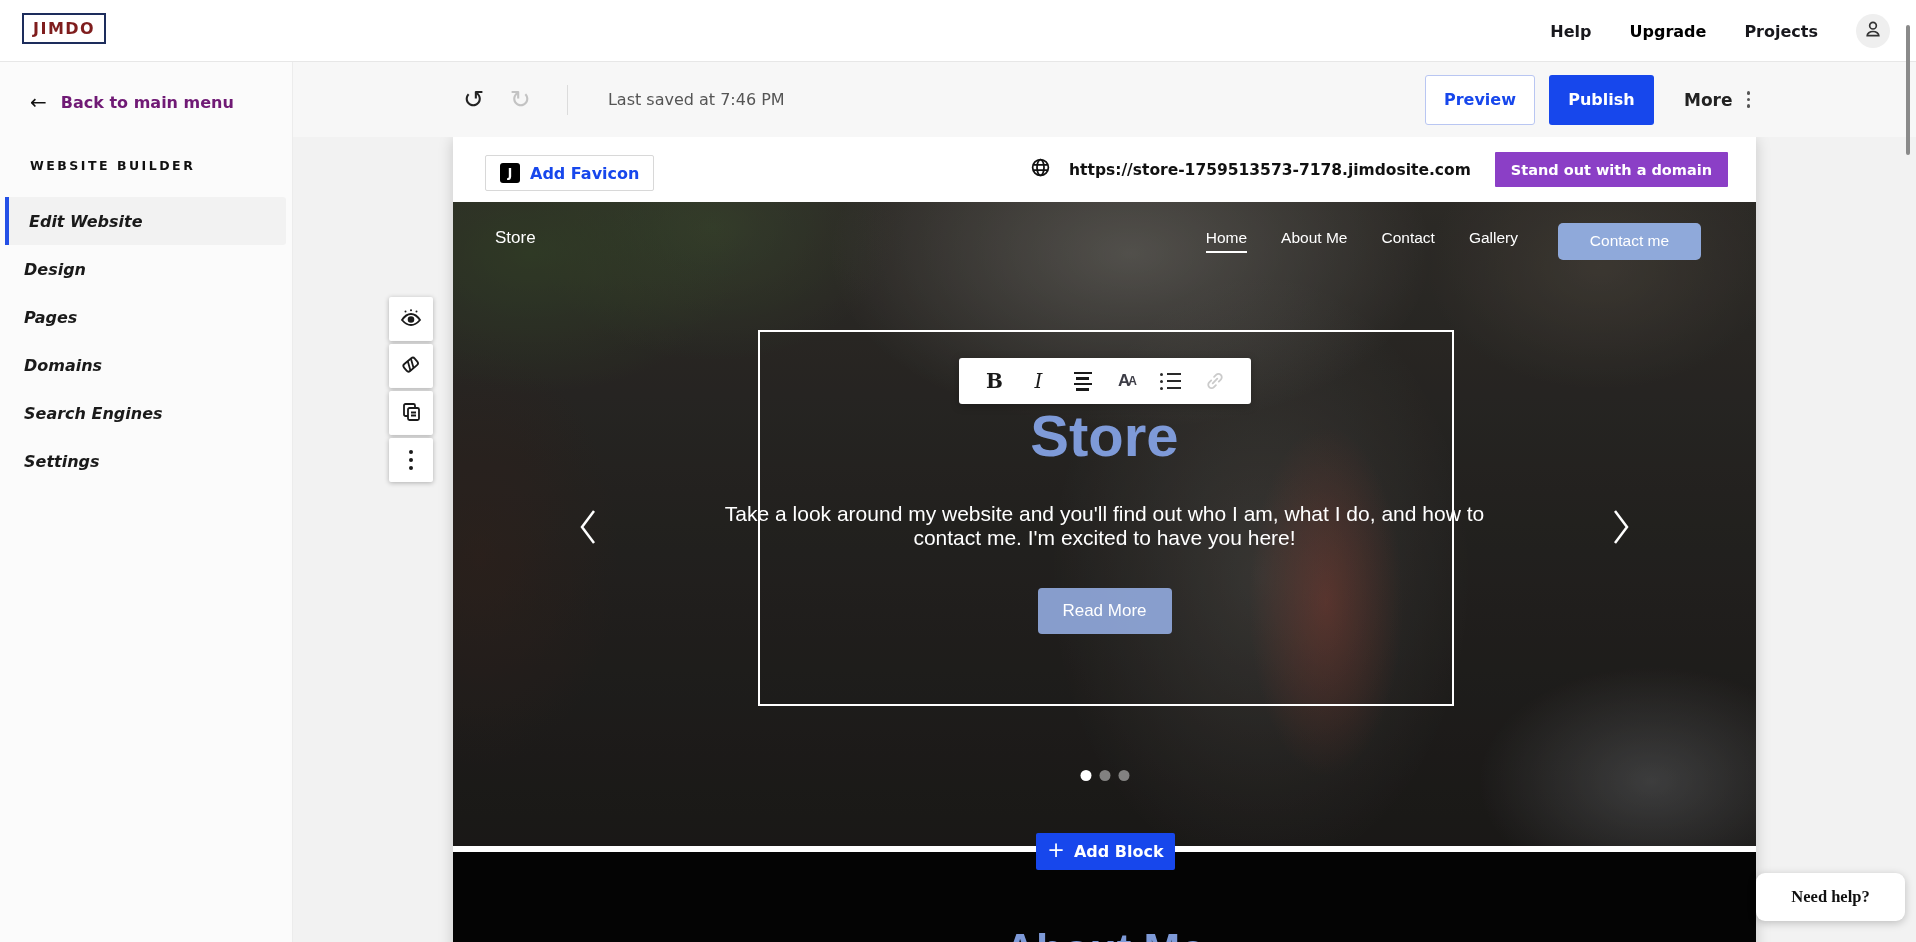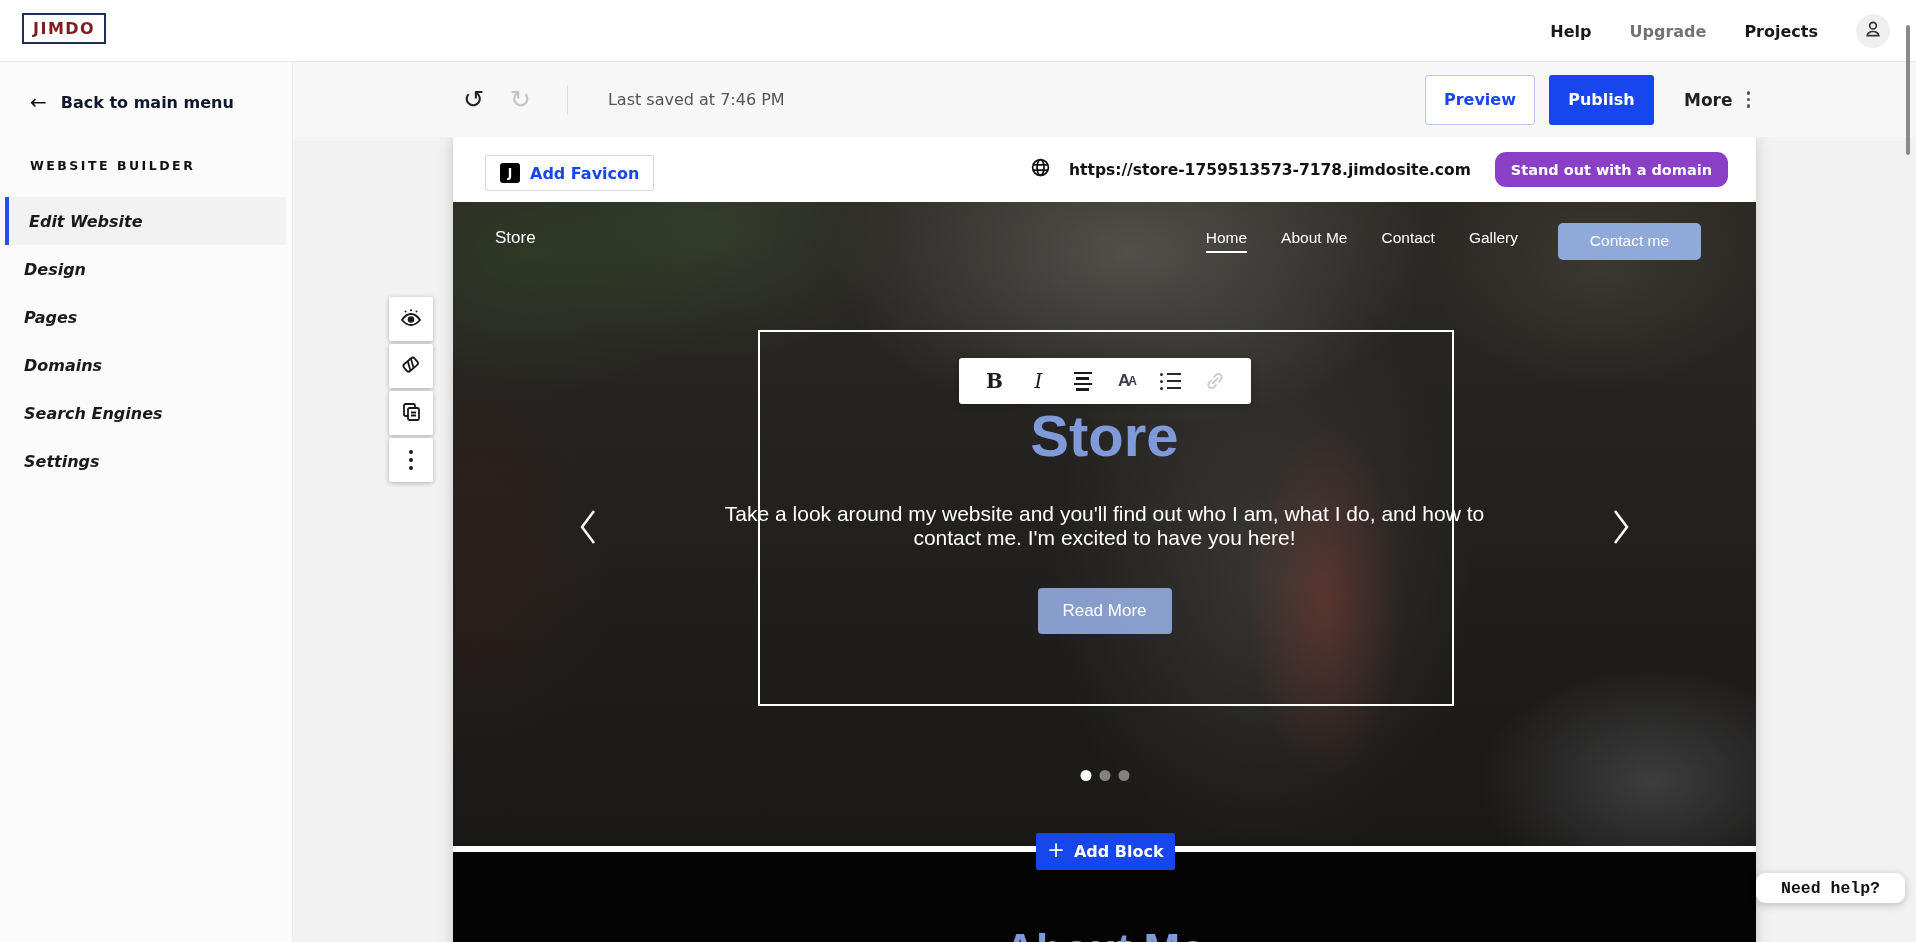"Upgrade" .header-link.purple { color: #737373 -> #000000 }
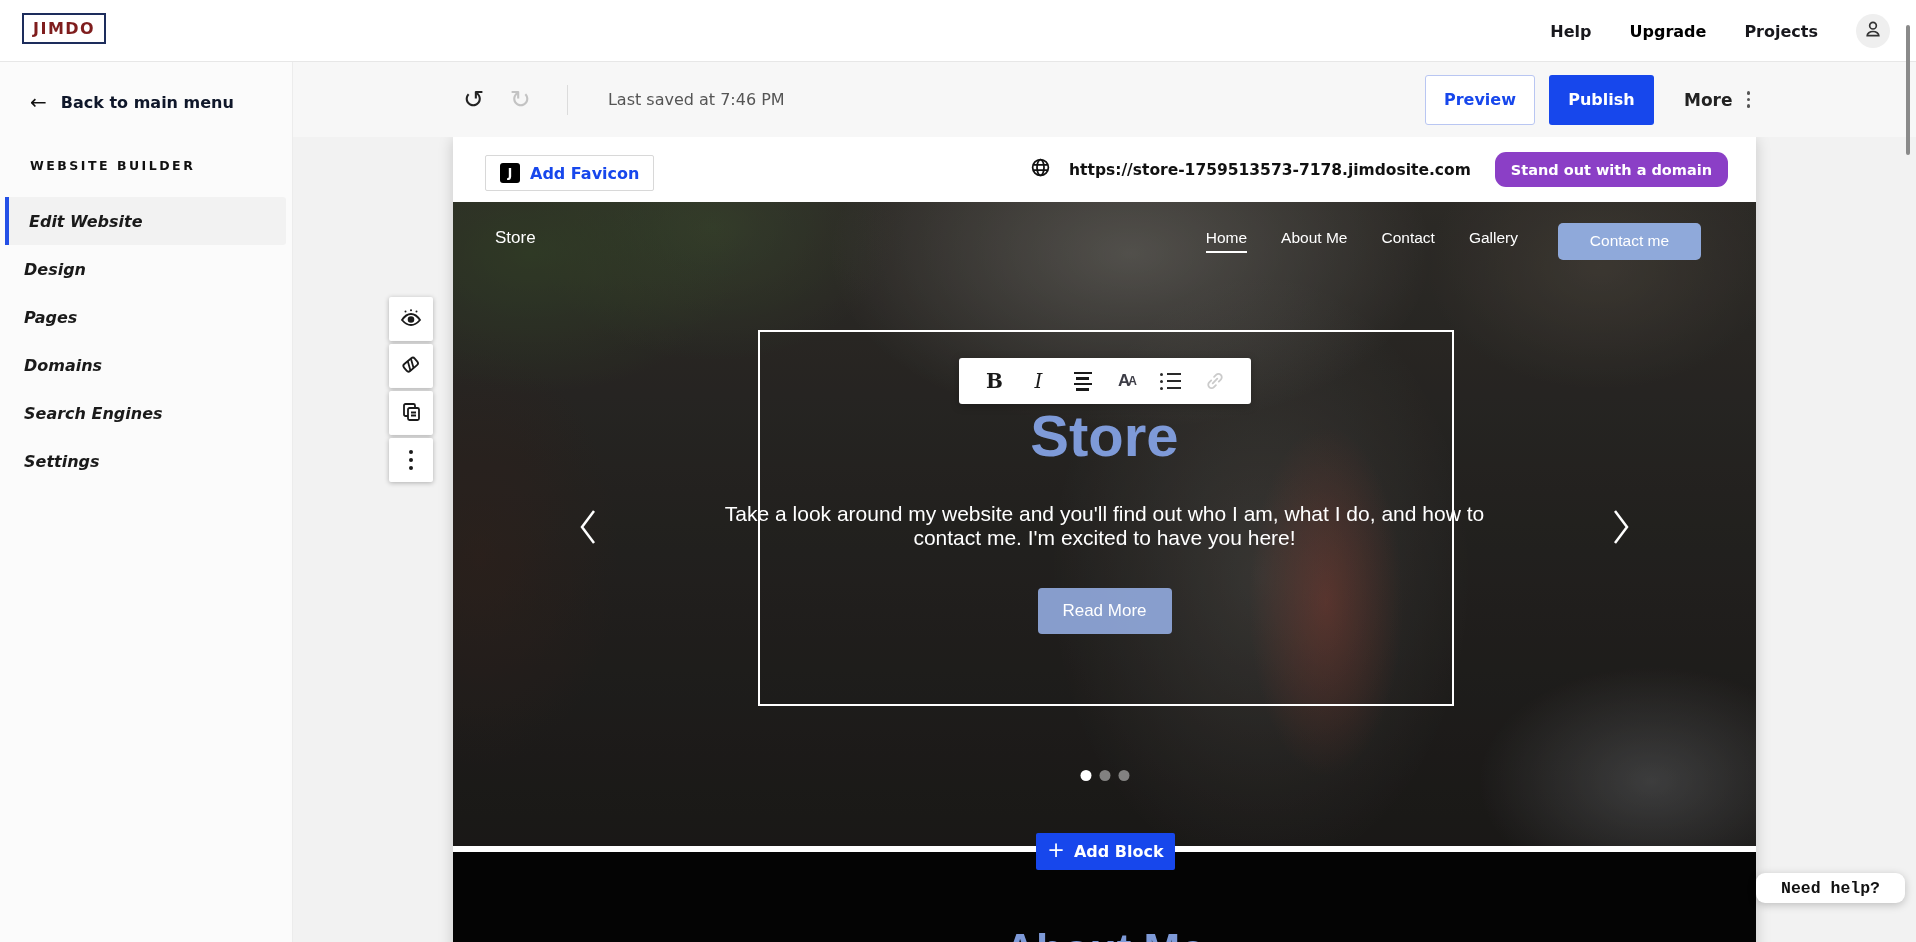"Back to main menu" .back-label { color: #0f172a -> #701a75 }
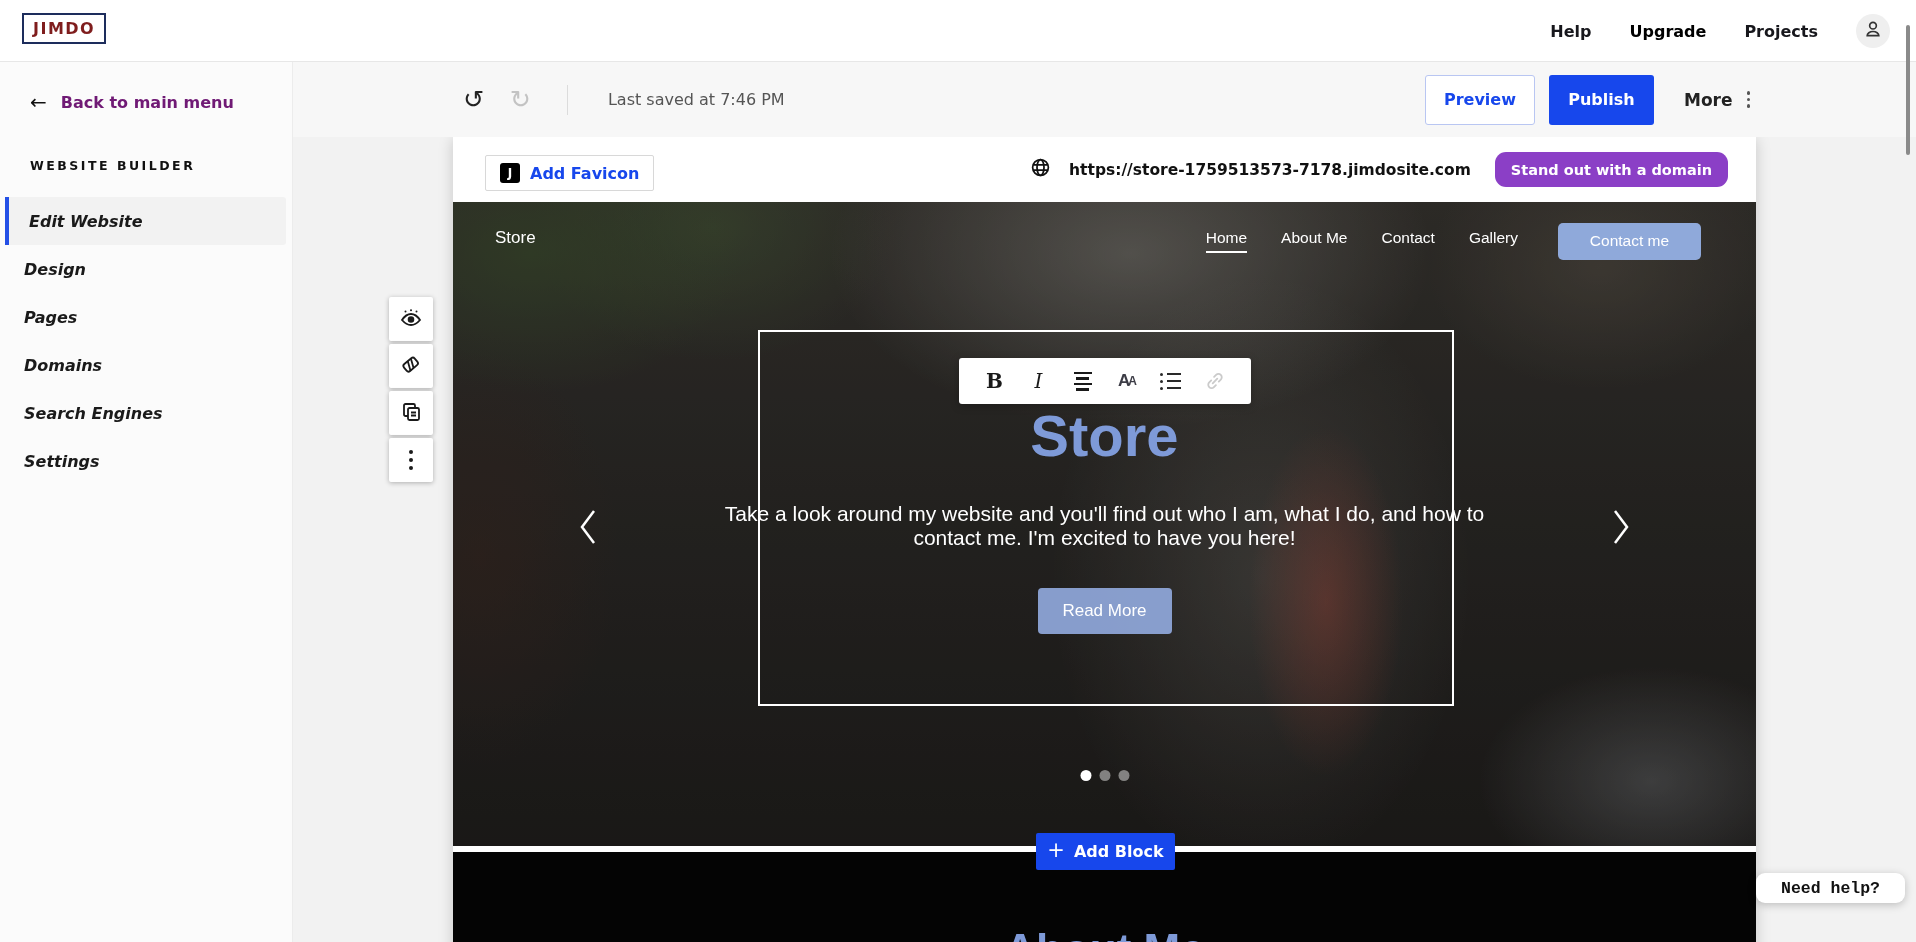"Stand out with a domain" .btn-domain { border-radius: 11px -> 1px }
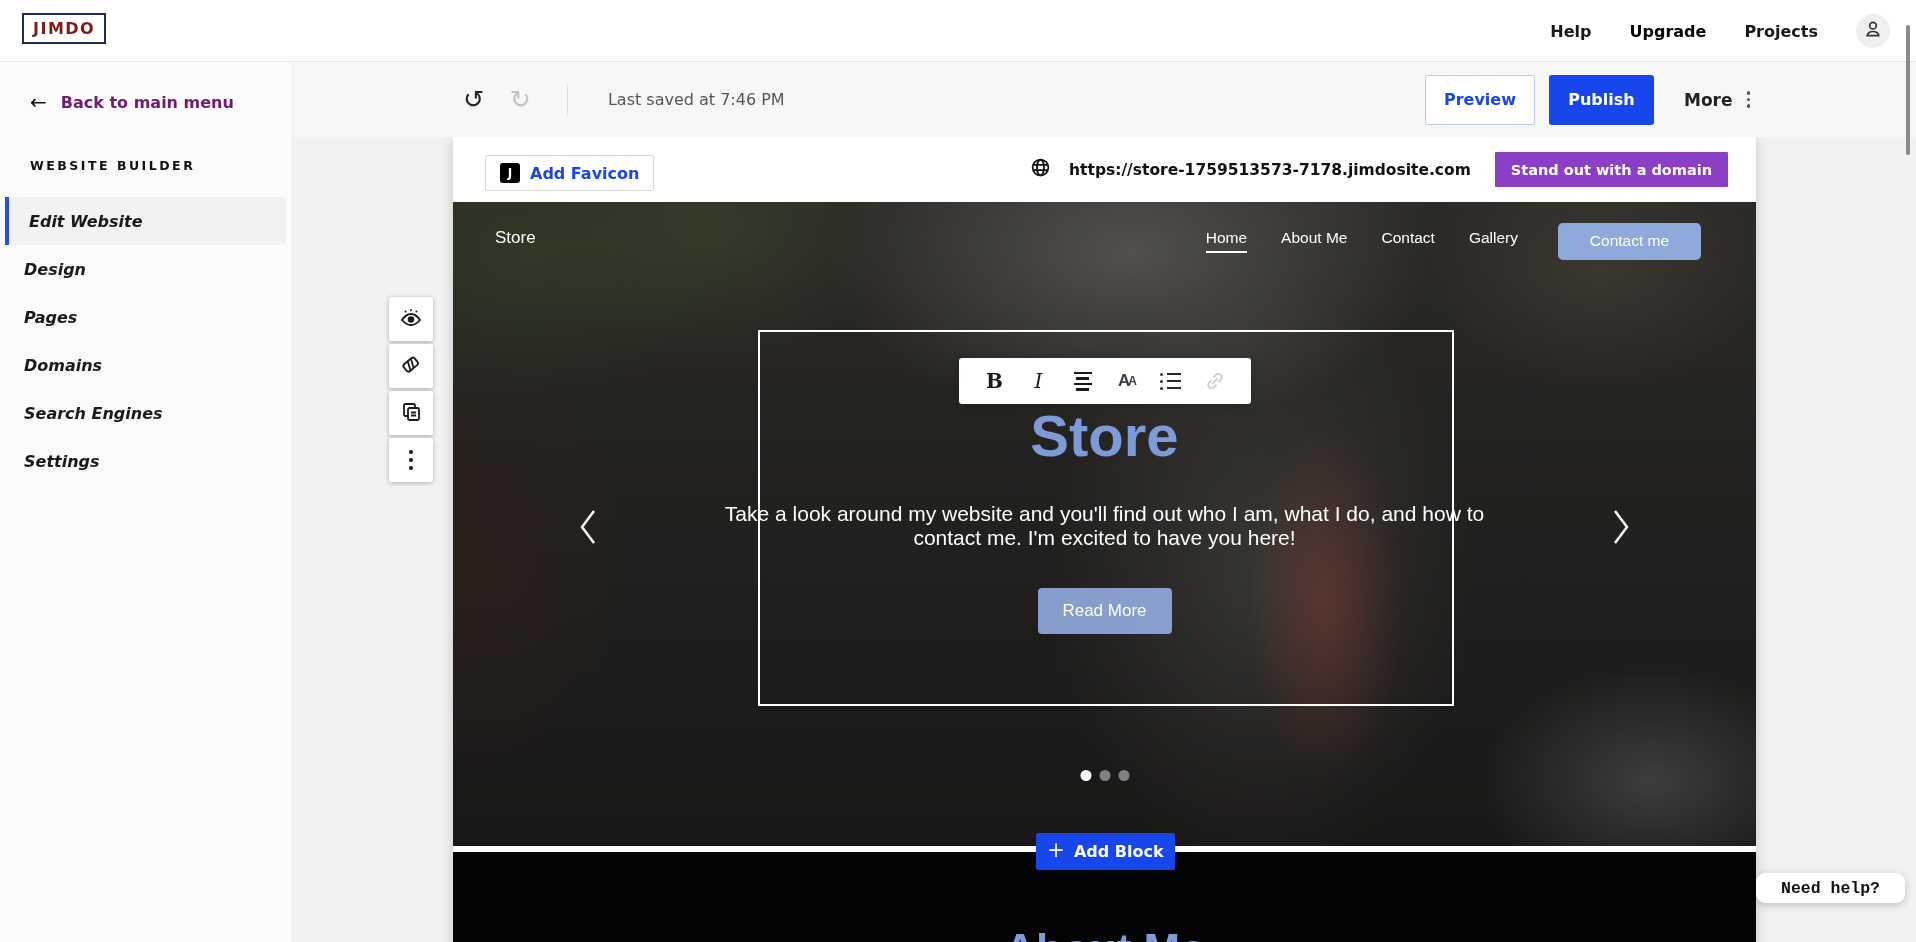"Need help?" .btn-needhelp { font-family: Liberation Mono, monospace -> Liberation Serif, serif; height: 30px -> 48px }
